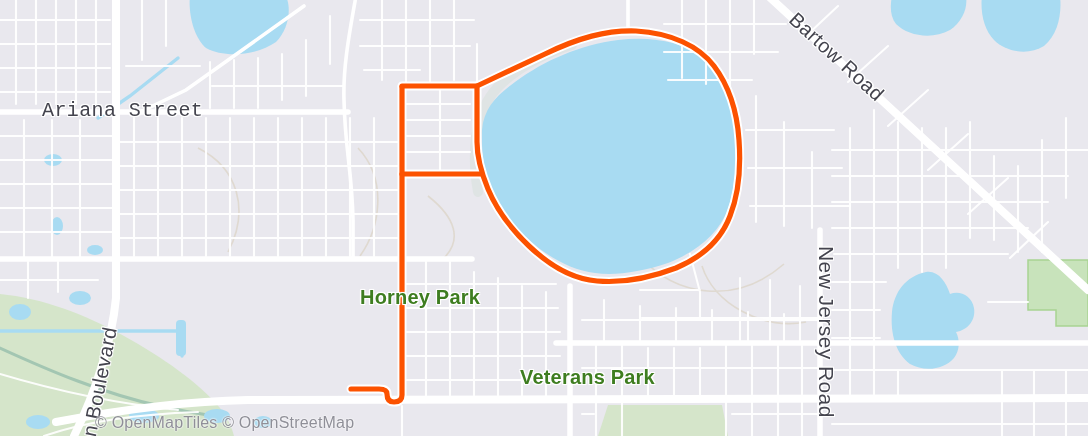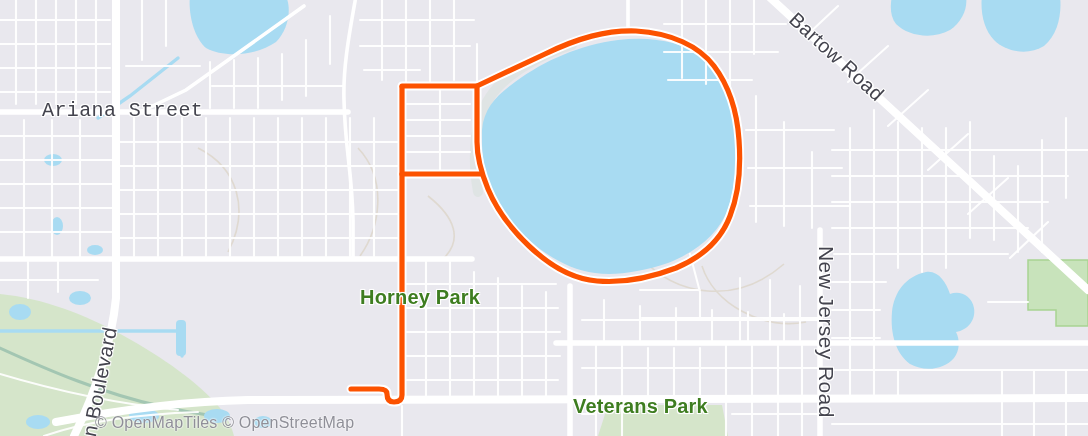"Veterans Park" div.maplabel { left: 573px -> 520px; margin-top: 29px -> none }
